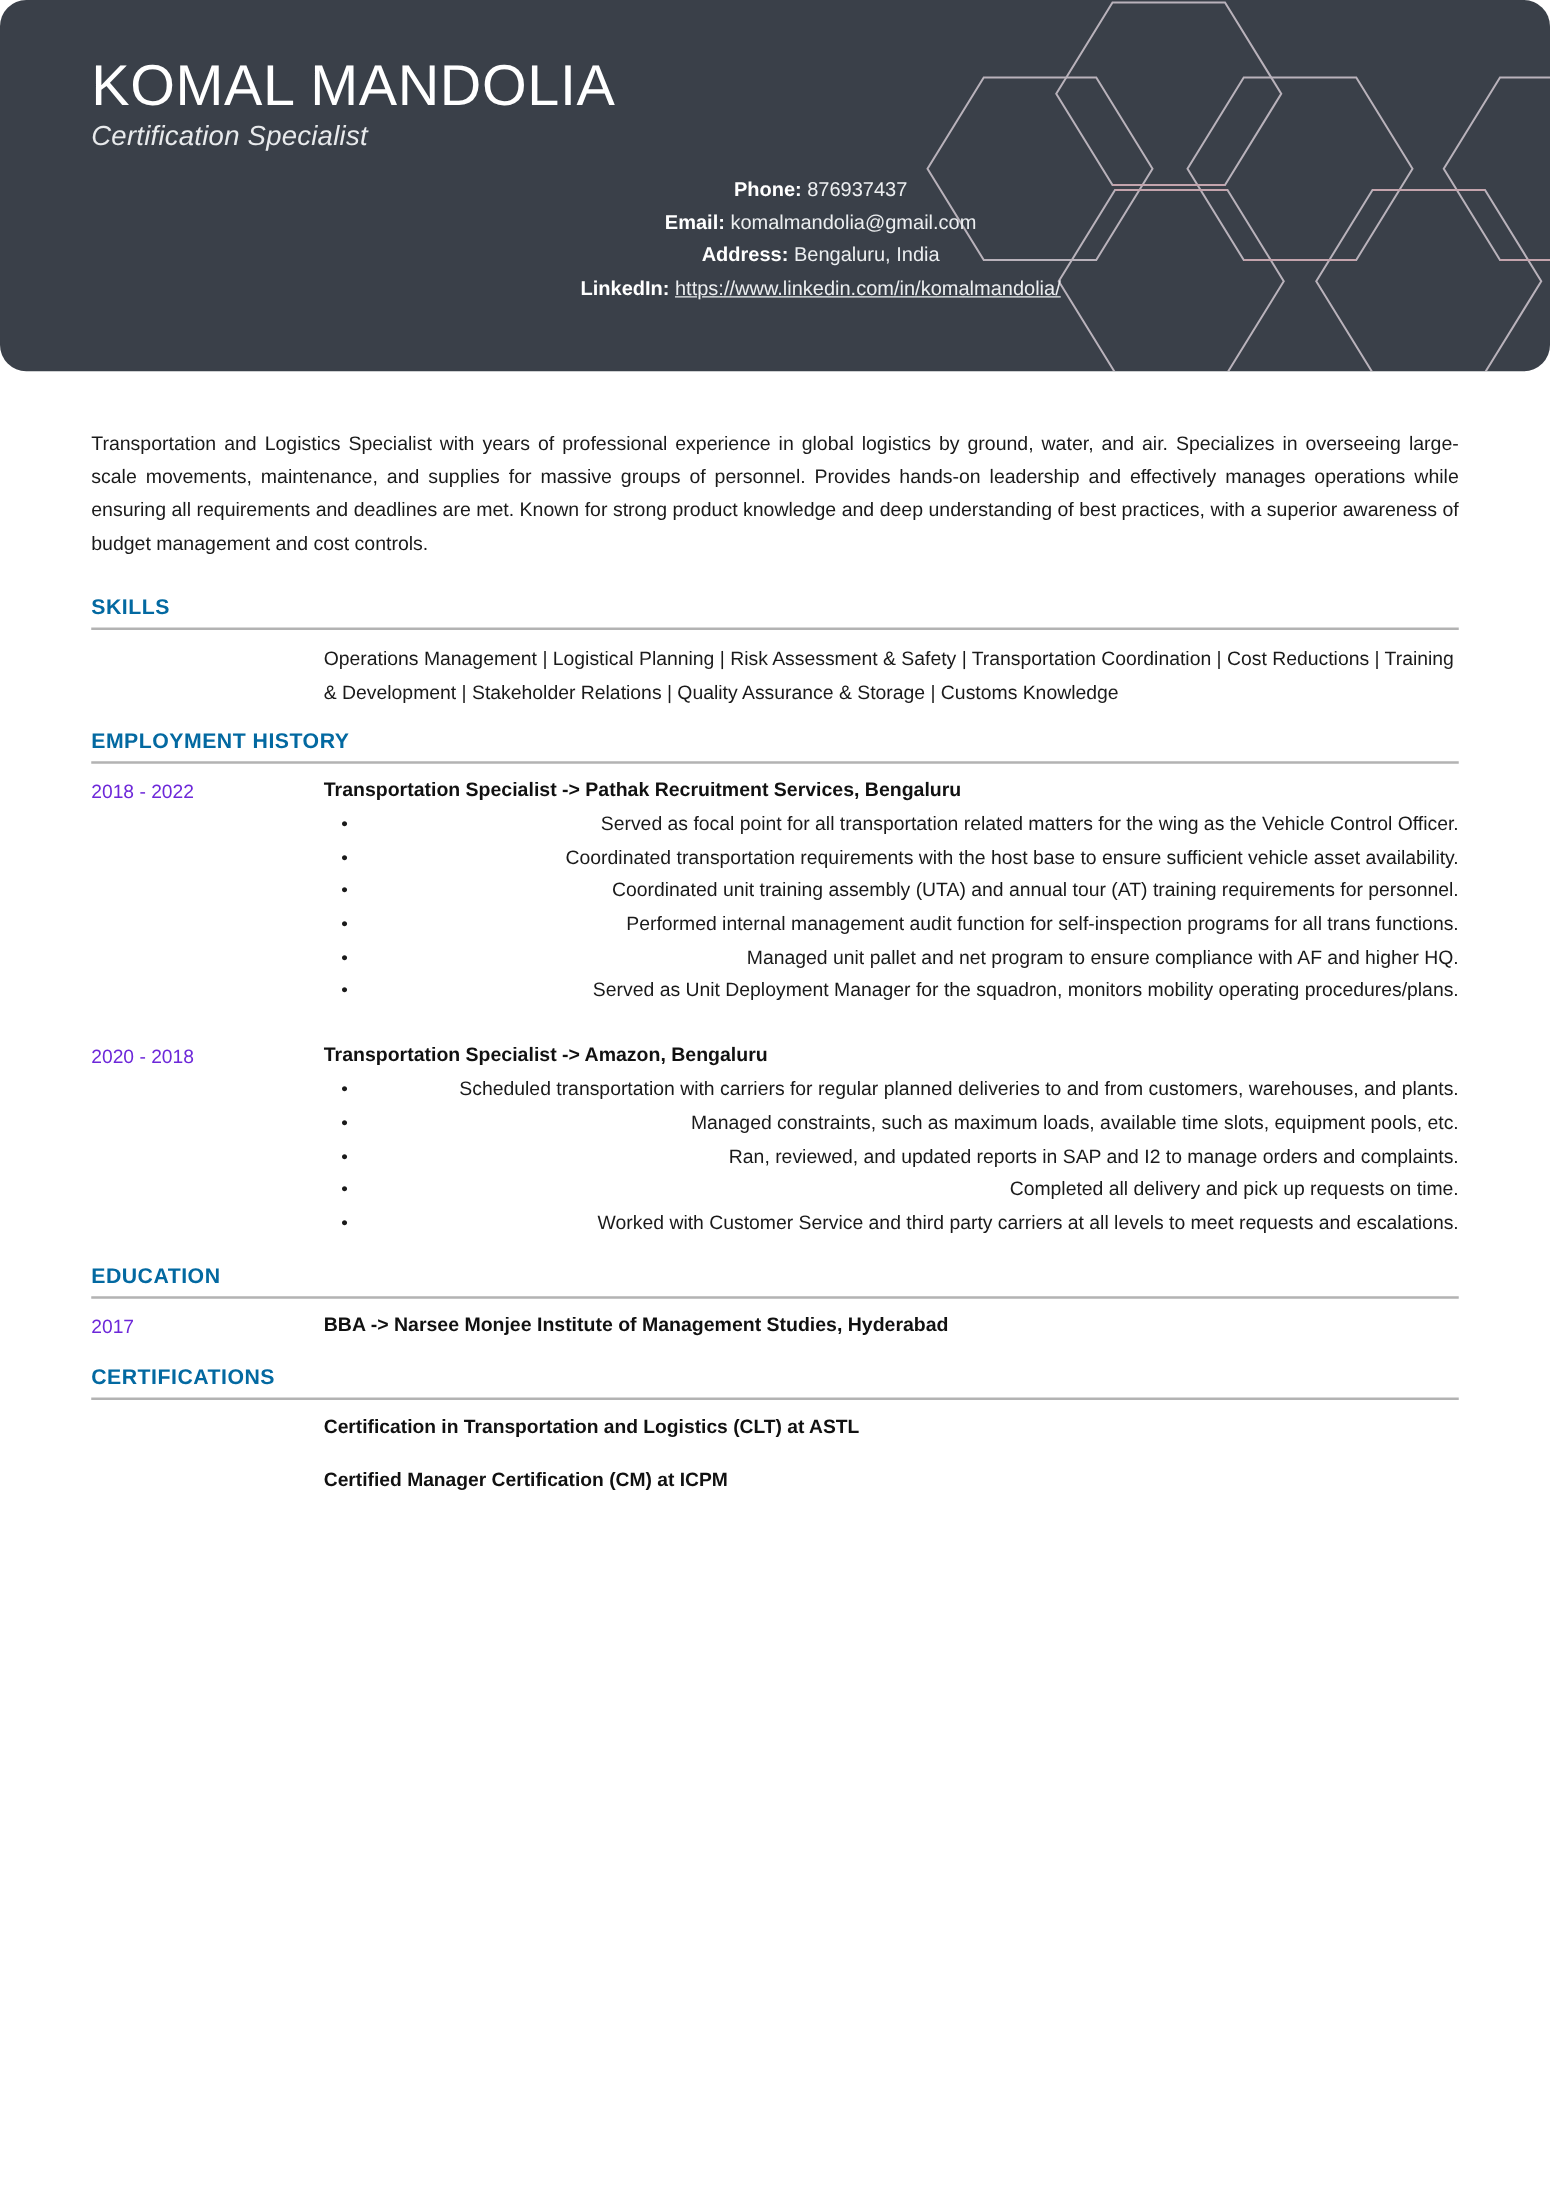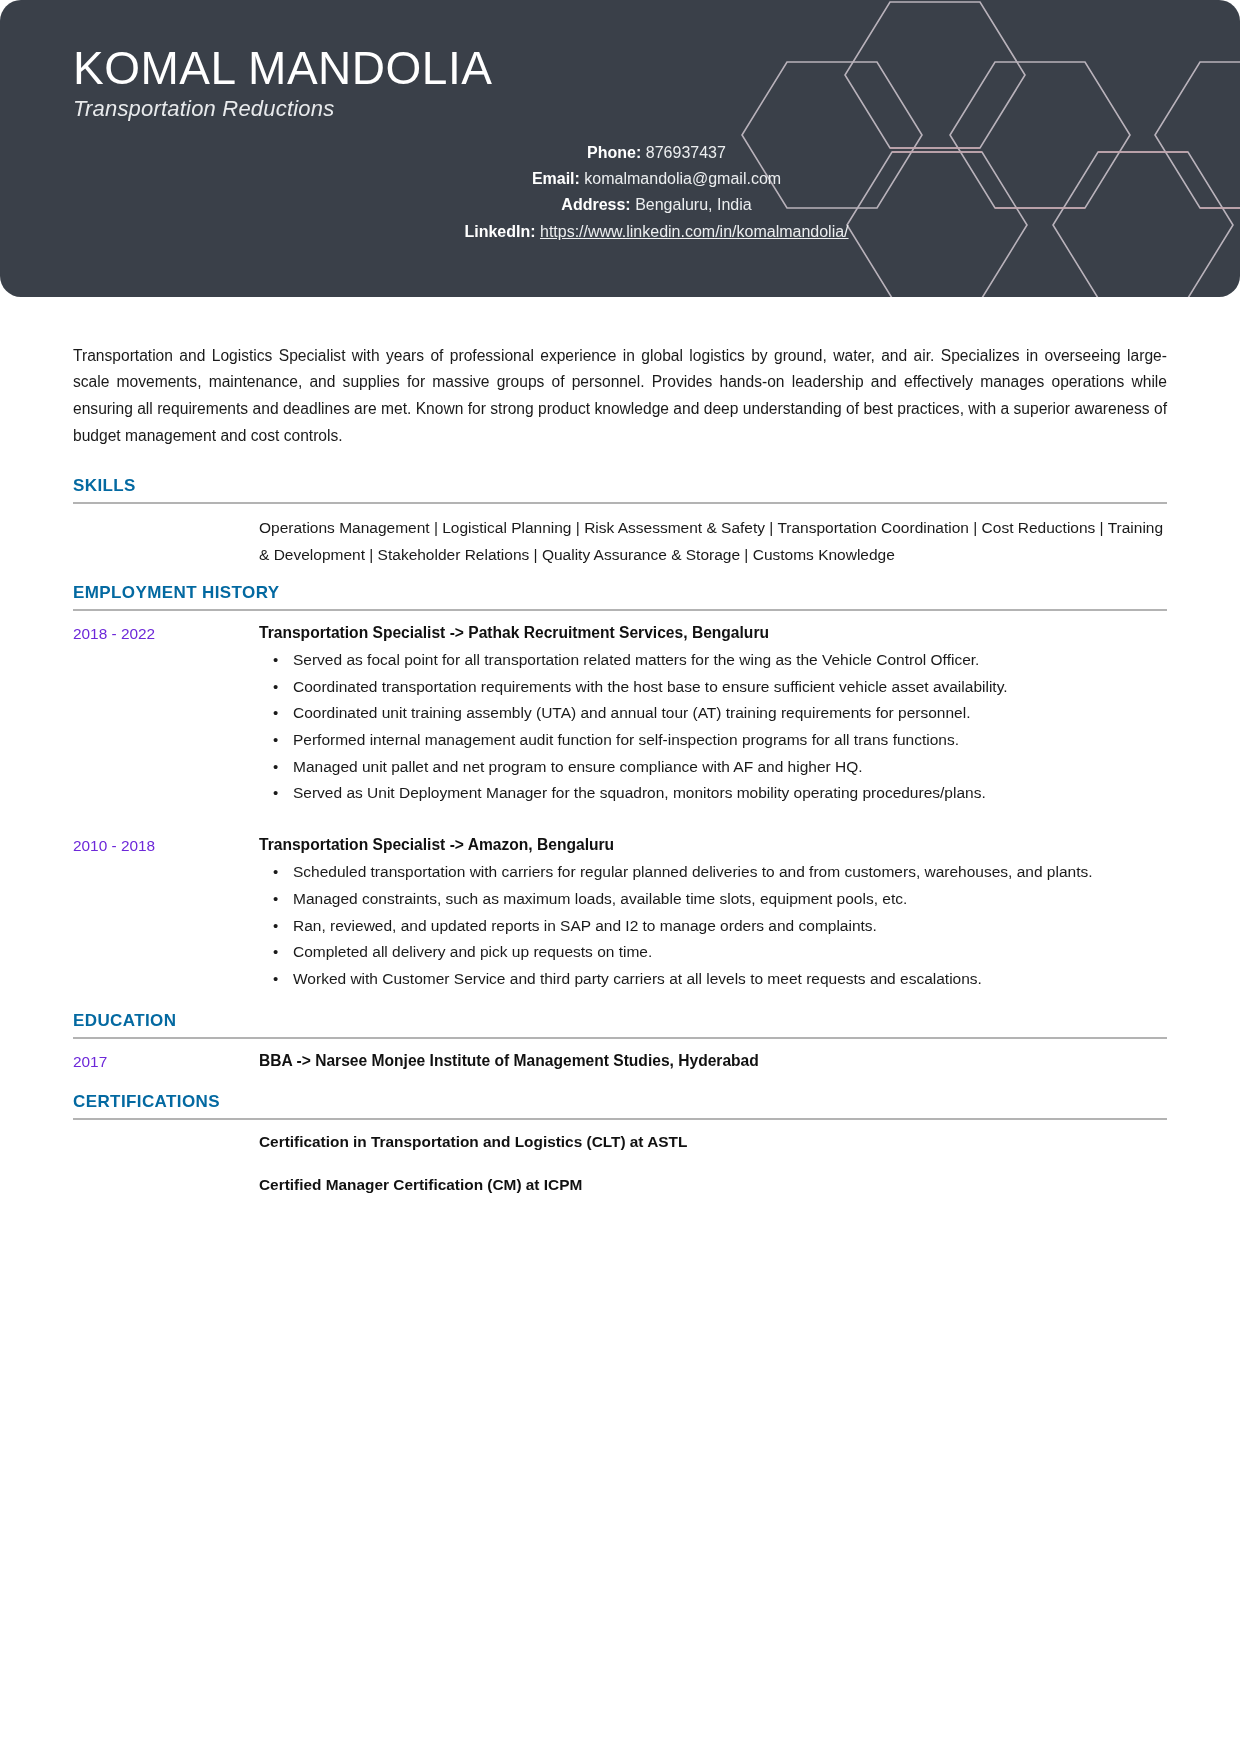"Transportation Reductions" div.job-title { text: Transportation Reductions -> Certification Specialist }
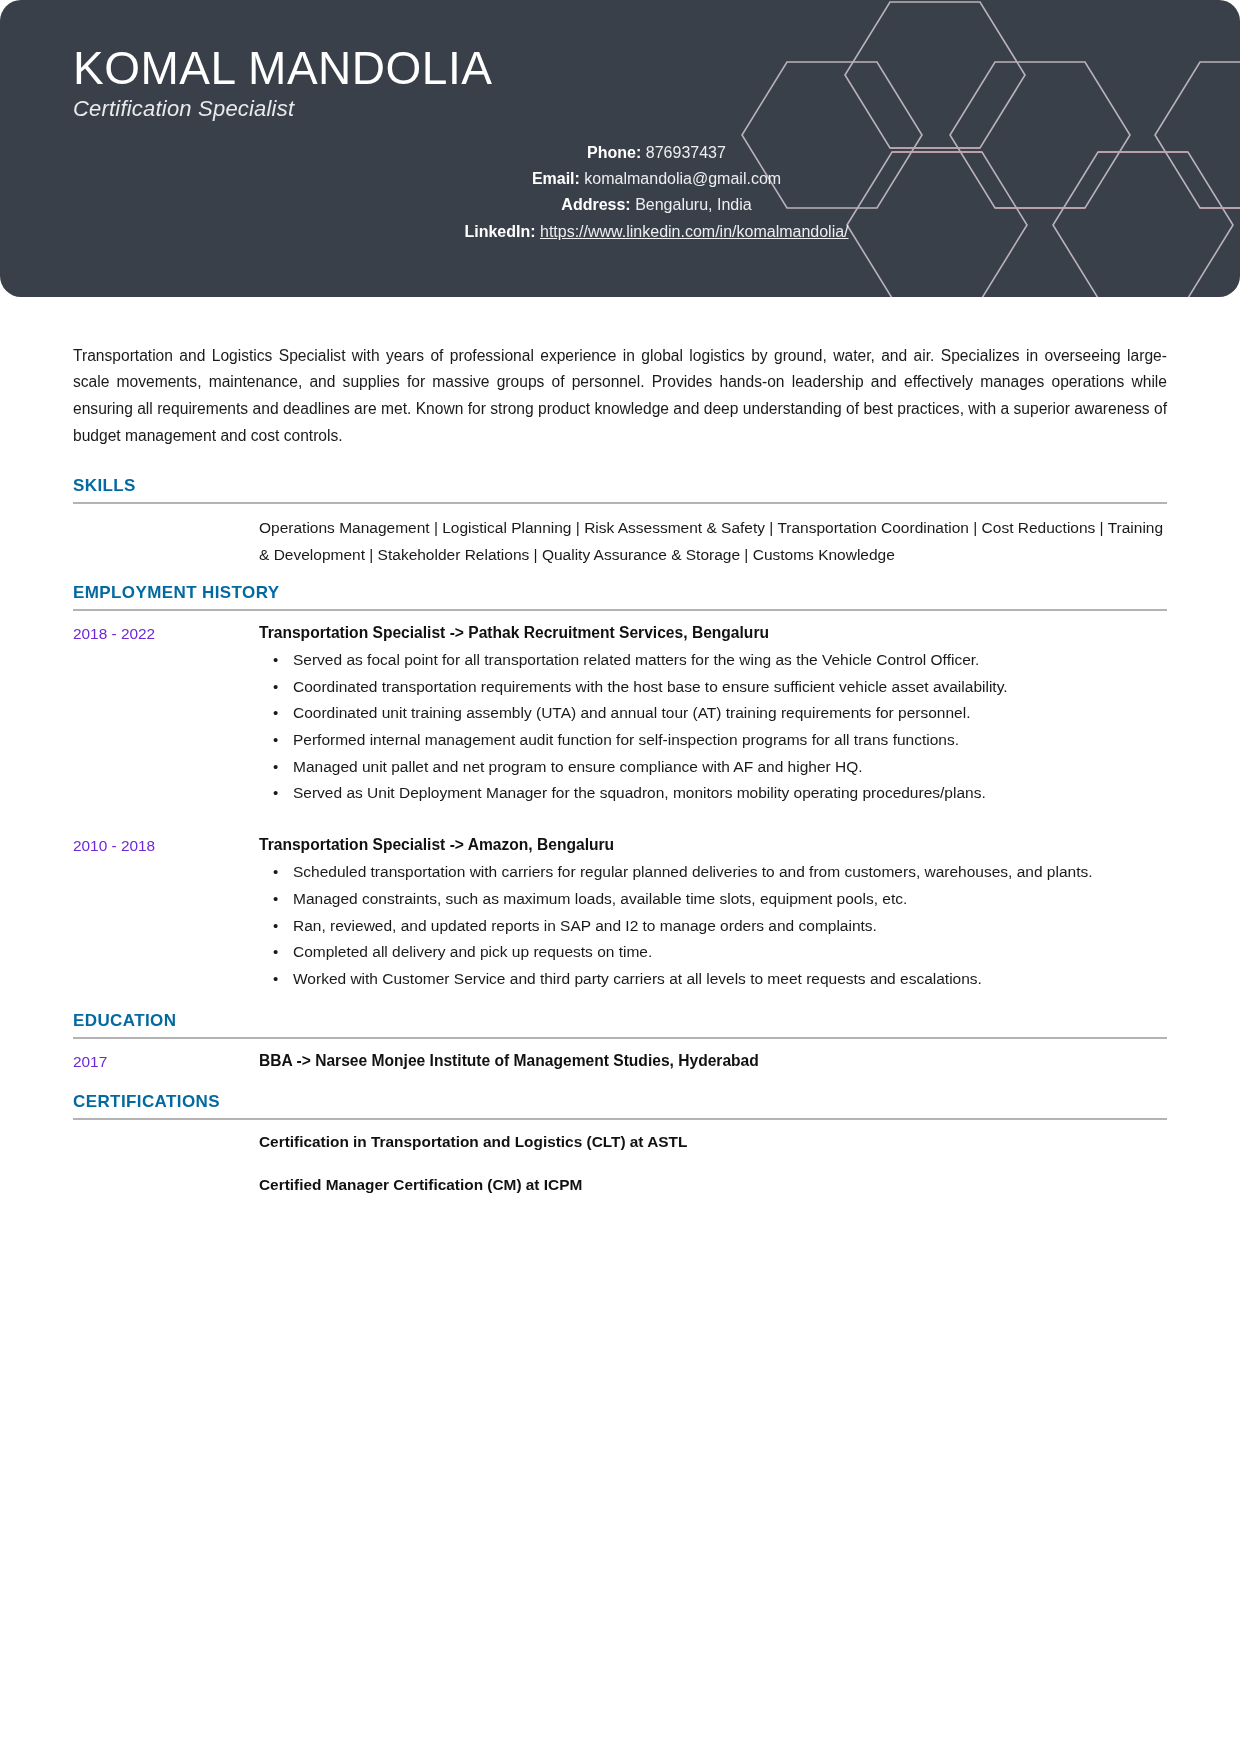"Served as focal point for" ul.bullets { text-align: none -> right }
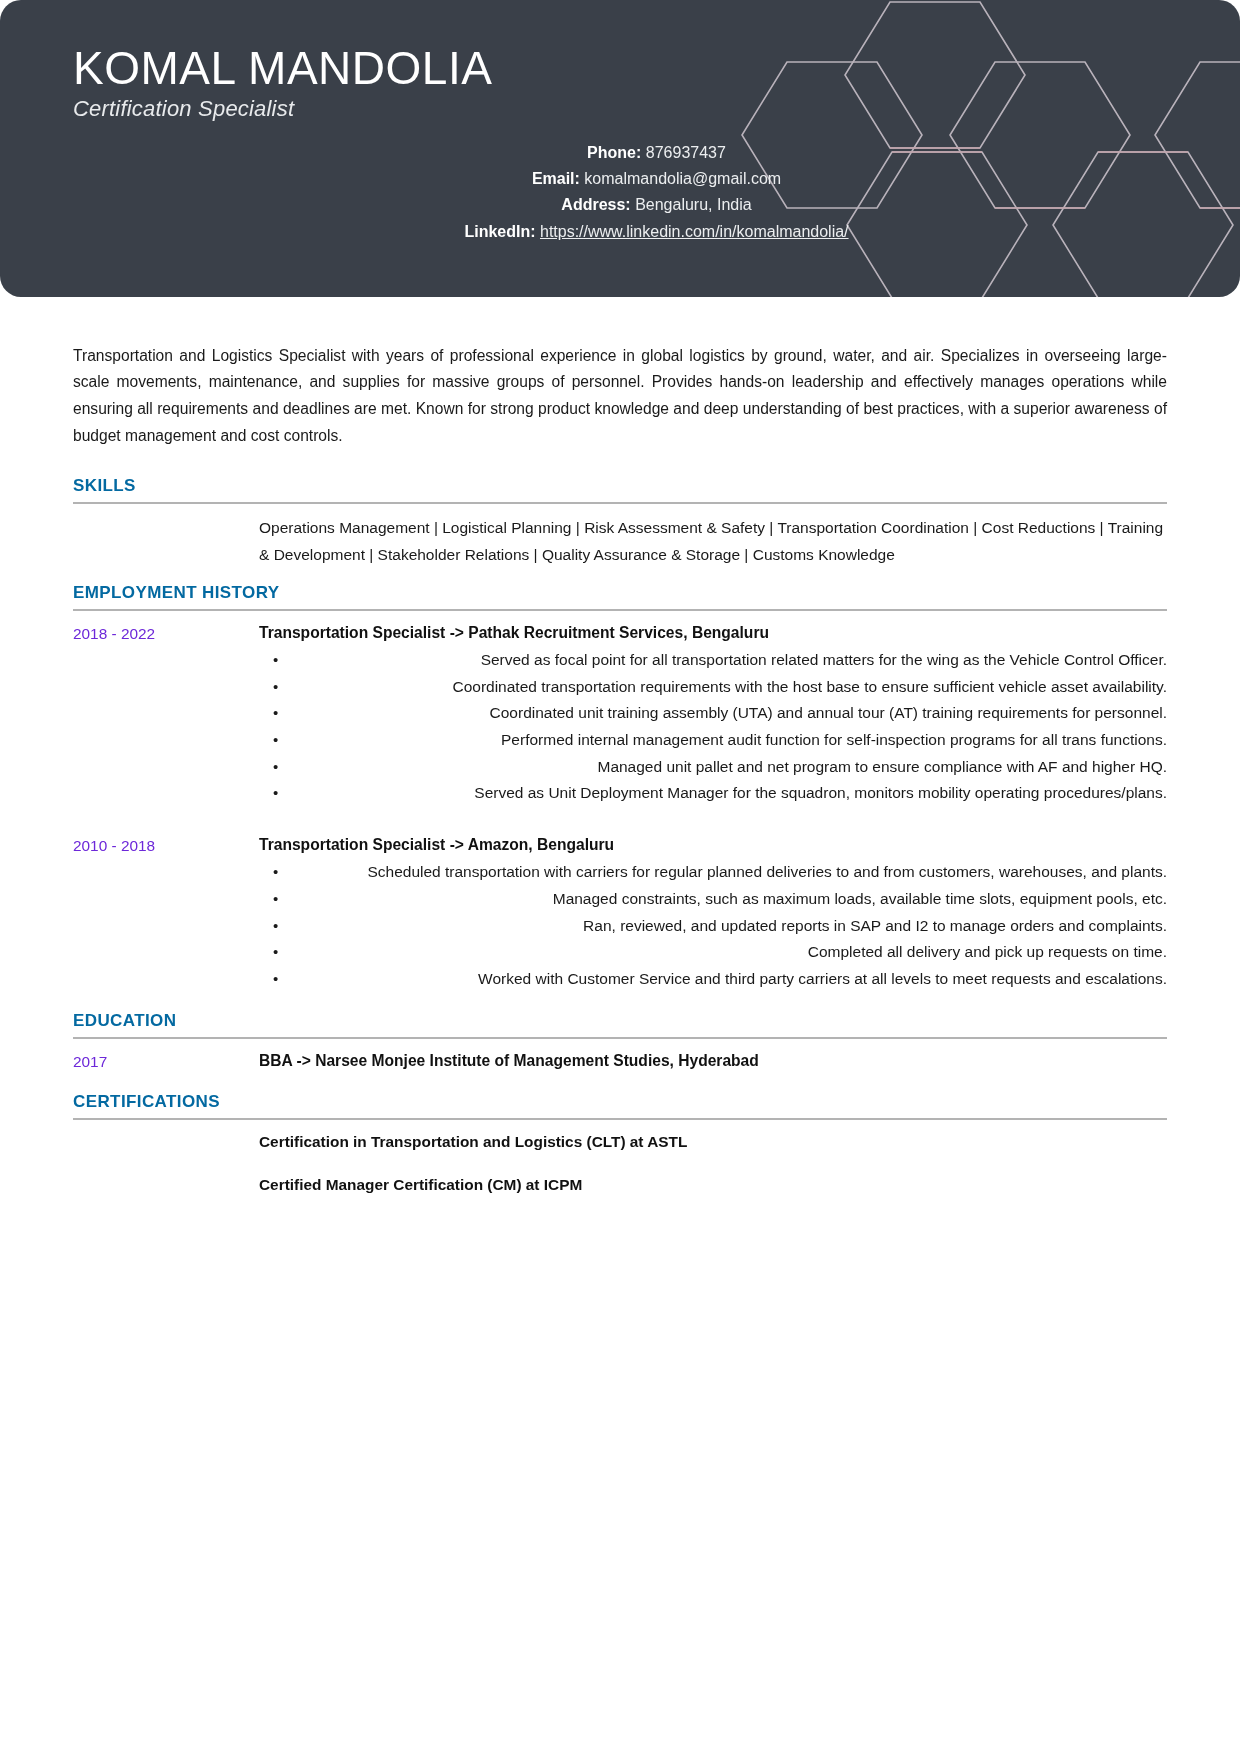"2010 - 2018" div.col-date { text: 2010 -> 2020 }
